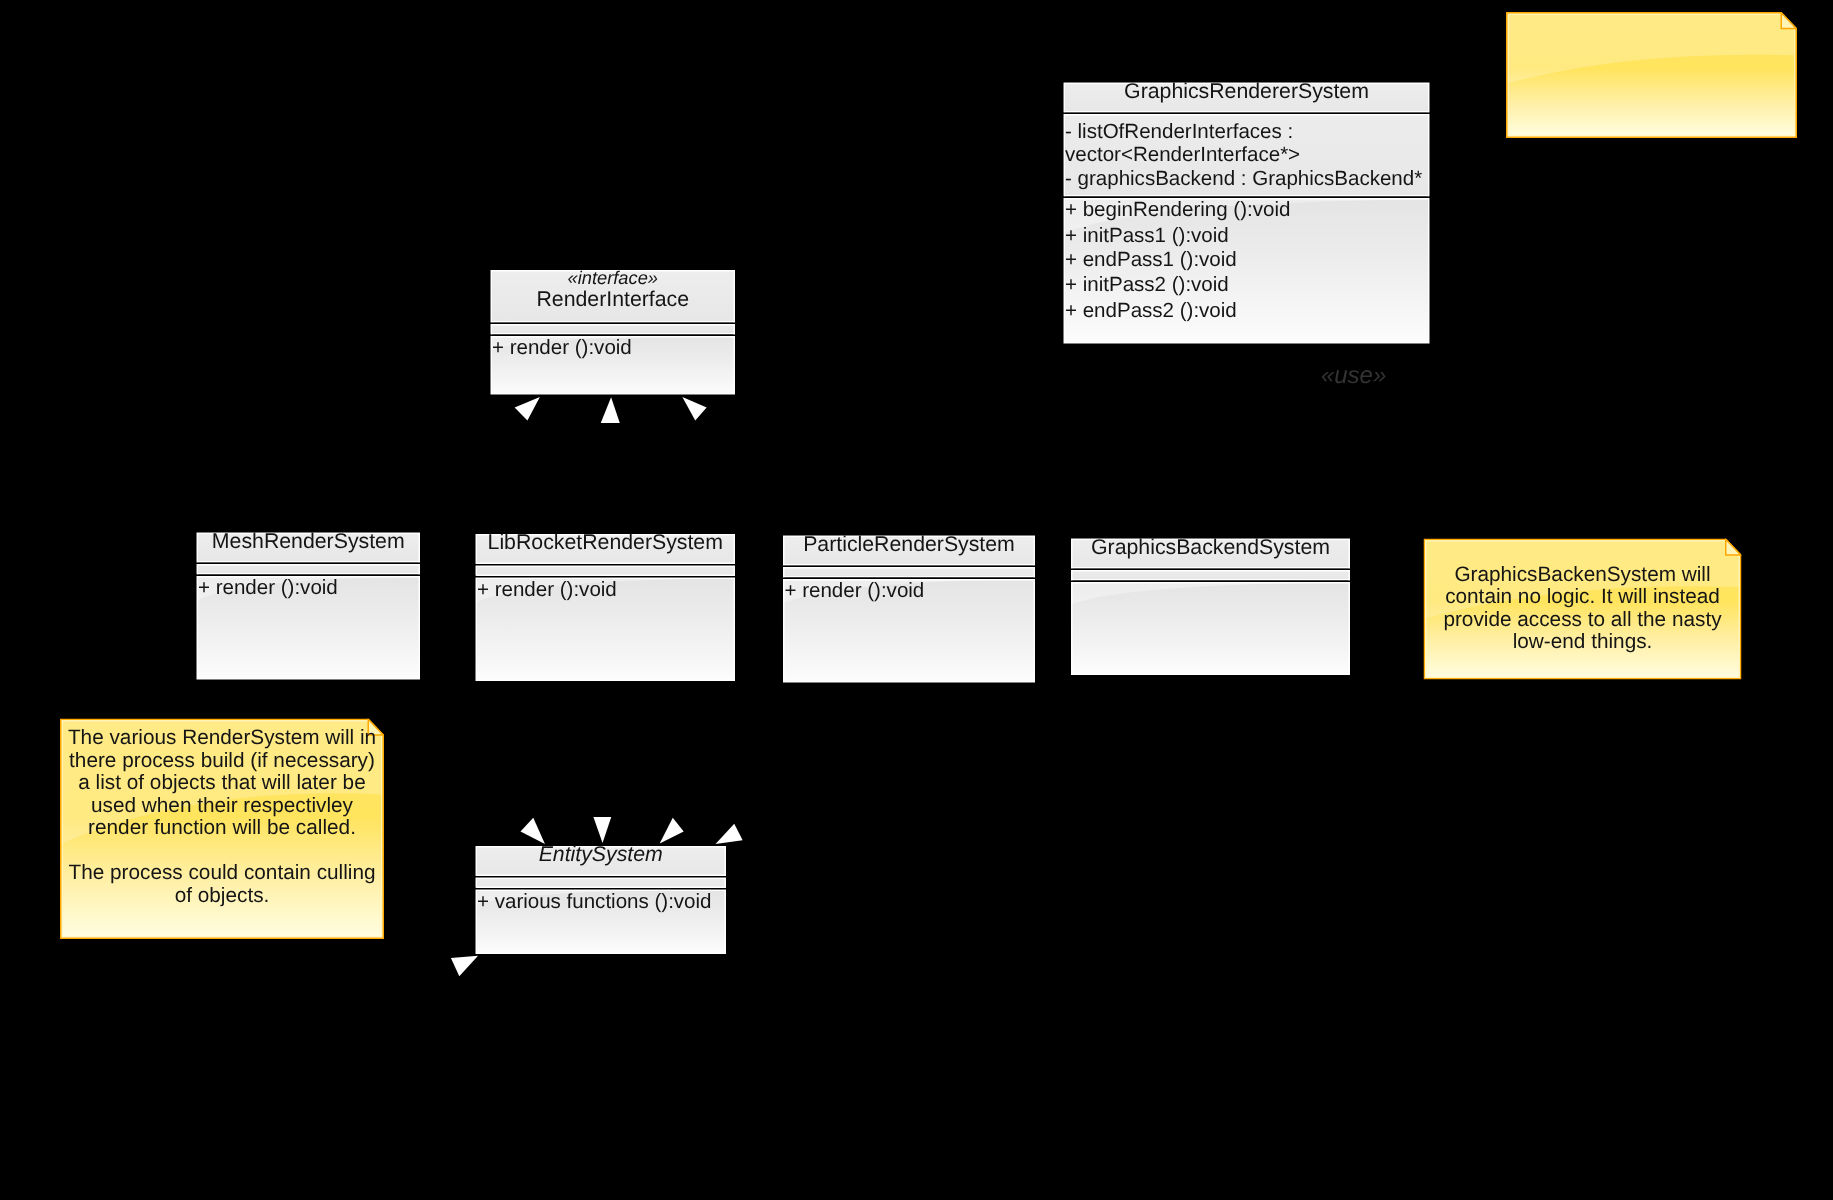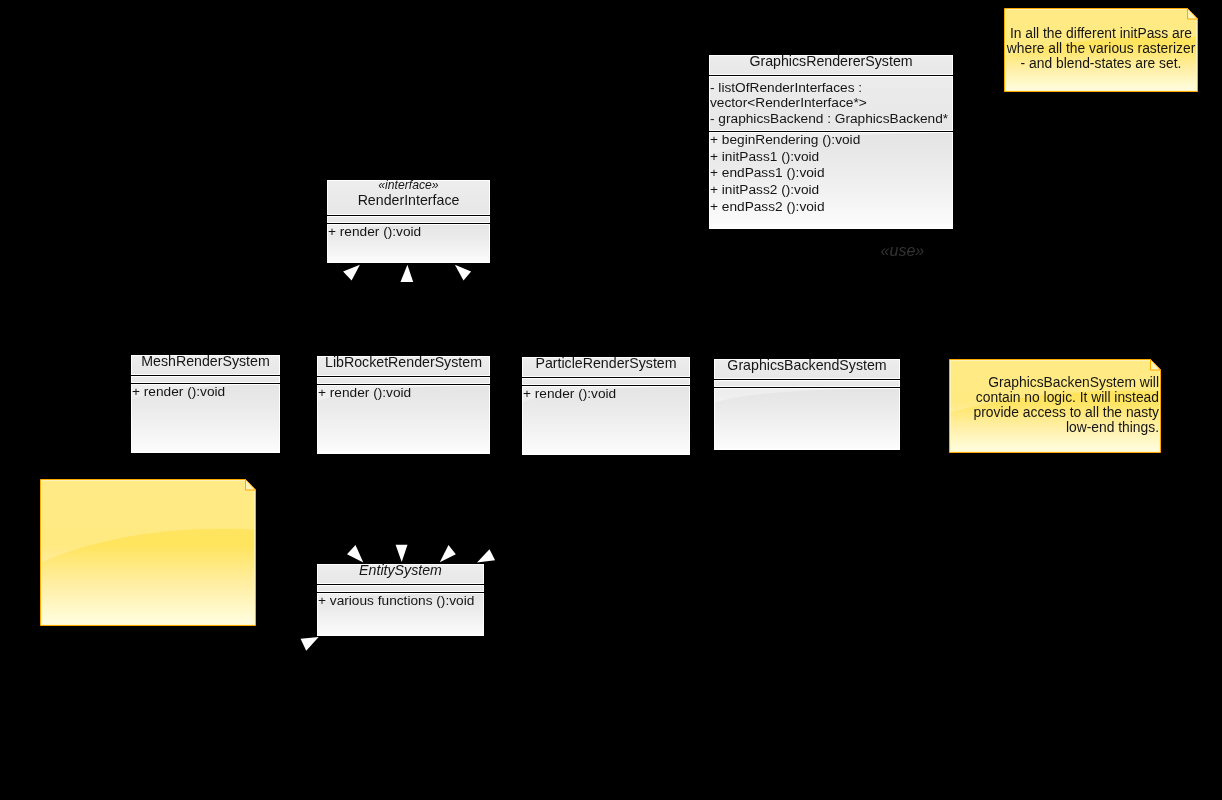"In all the different initPass" div.ntext { html: <div>In all the different initPass are where all the various rasterizer - and blend-states are set.</div> -> none }
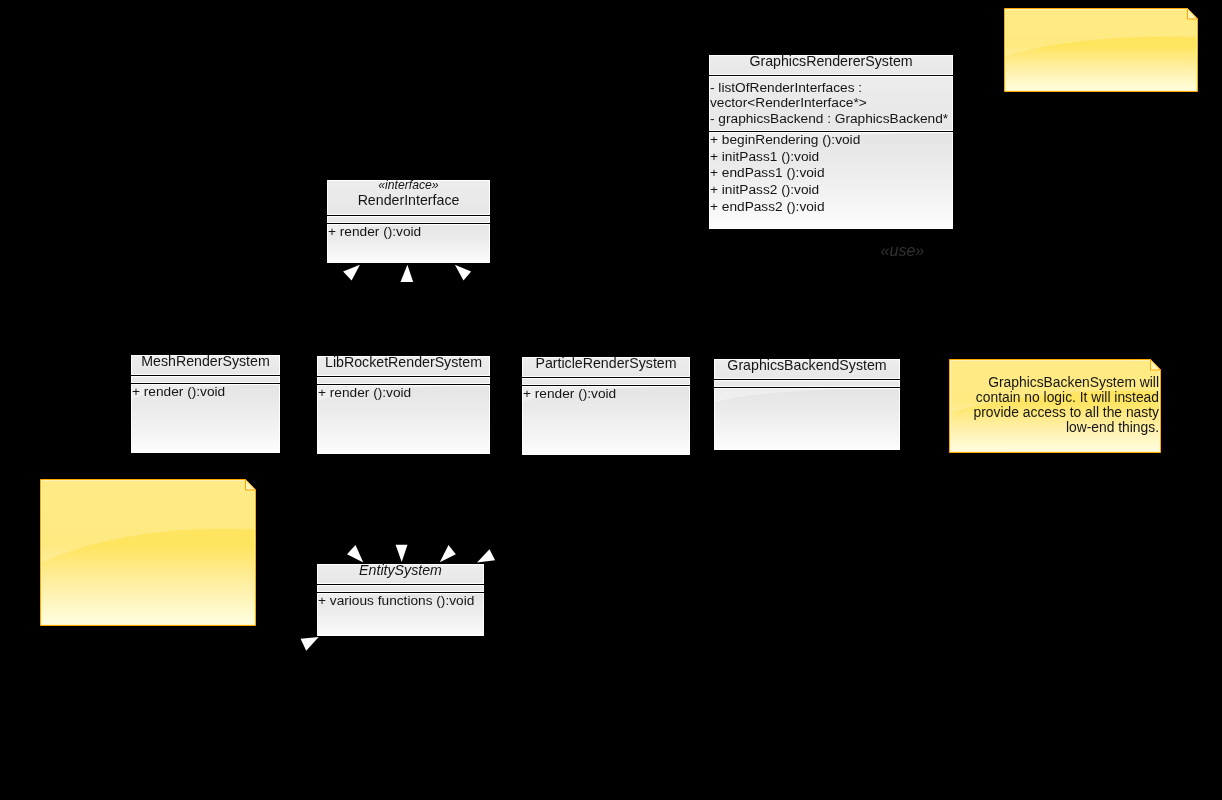"GraphicsBackenSystem will" div.ntext { text-align: right -> none }
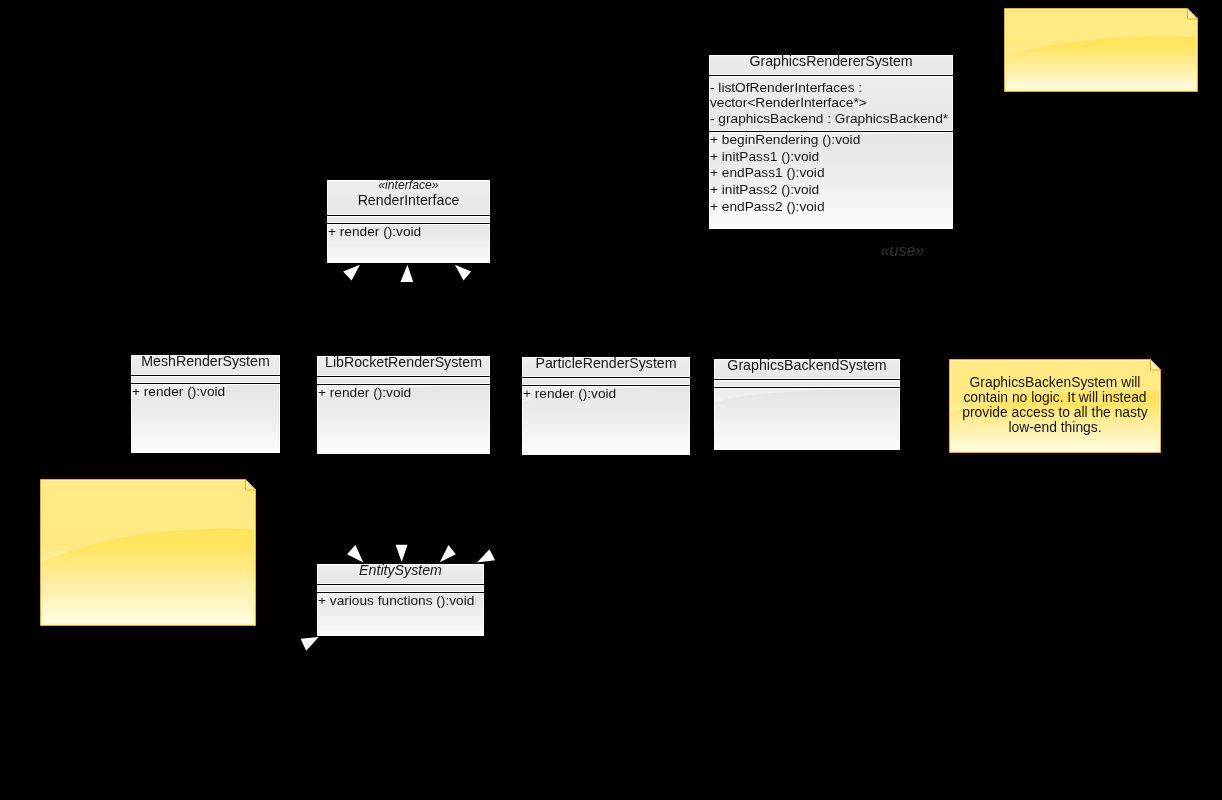"The various RenderSystem will in" div.ntext { html: none -> <div>The various RenderSystem will in there process build (if necessary) a list of objects that will later be used when their respectivley render function will be called. The process could contain culling of objects.</div> }
